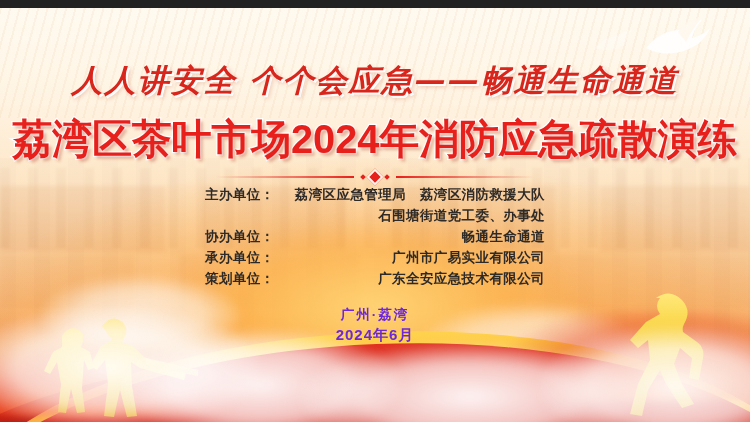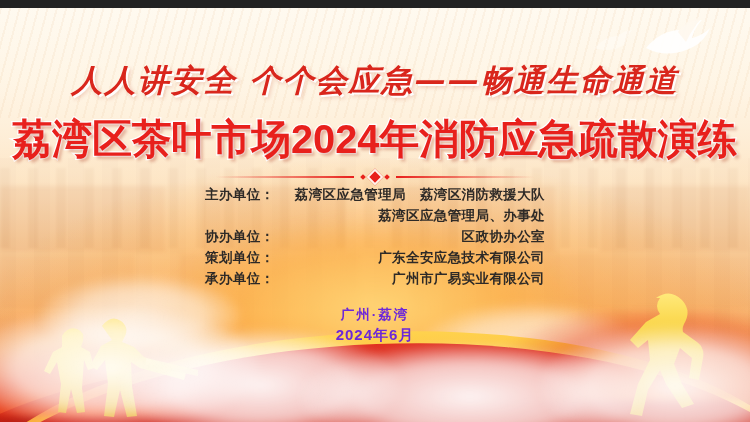"荔湾区应急管理局、办事处" span.org-value { text: 荔湾区应急管理局 -> 石围塘街道党工委 }
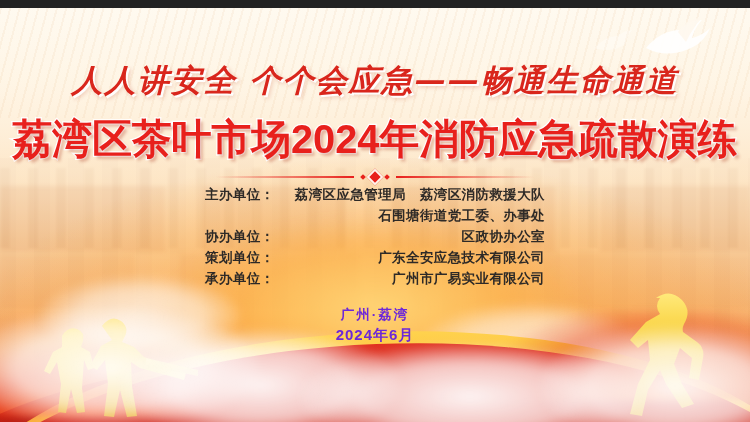"区政协办公室" span.org-value { text: 区政协办公室 -> 畅通生命通道 }
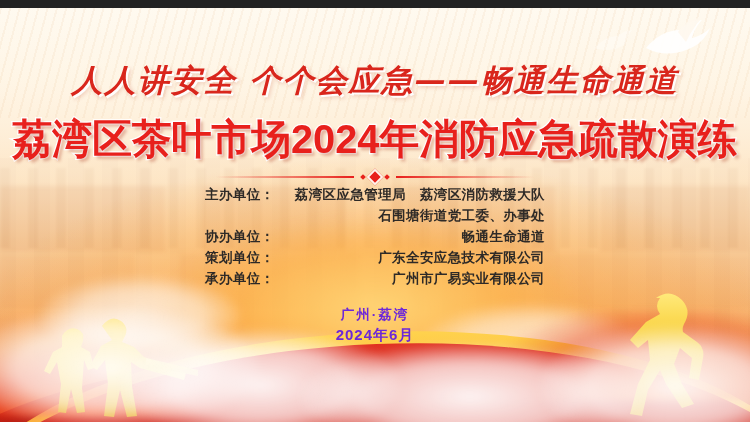"策划单位：" div.org-row { order: before "承办单位：" -> after "承办单位：" }
